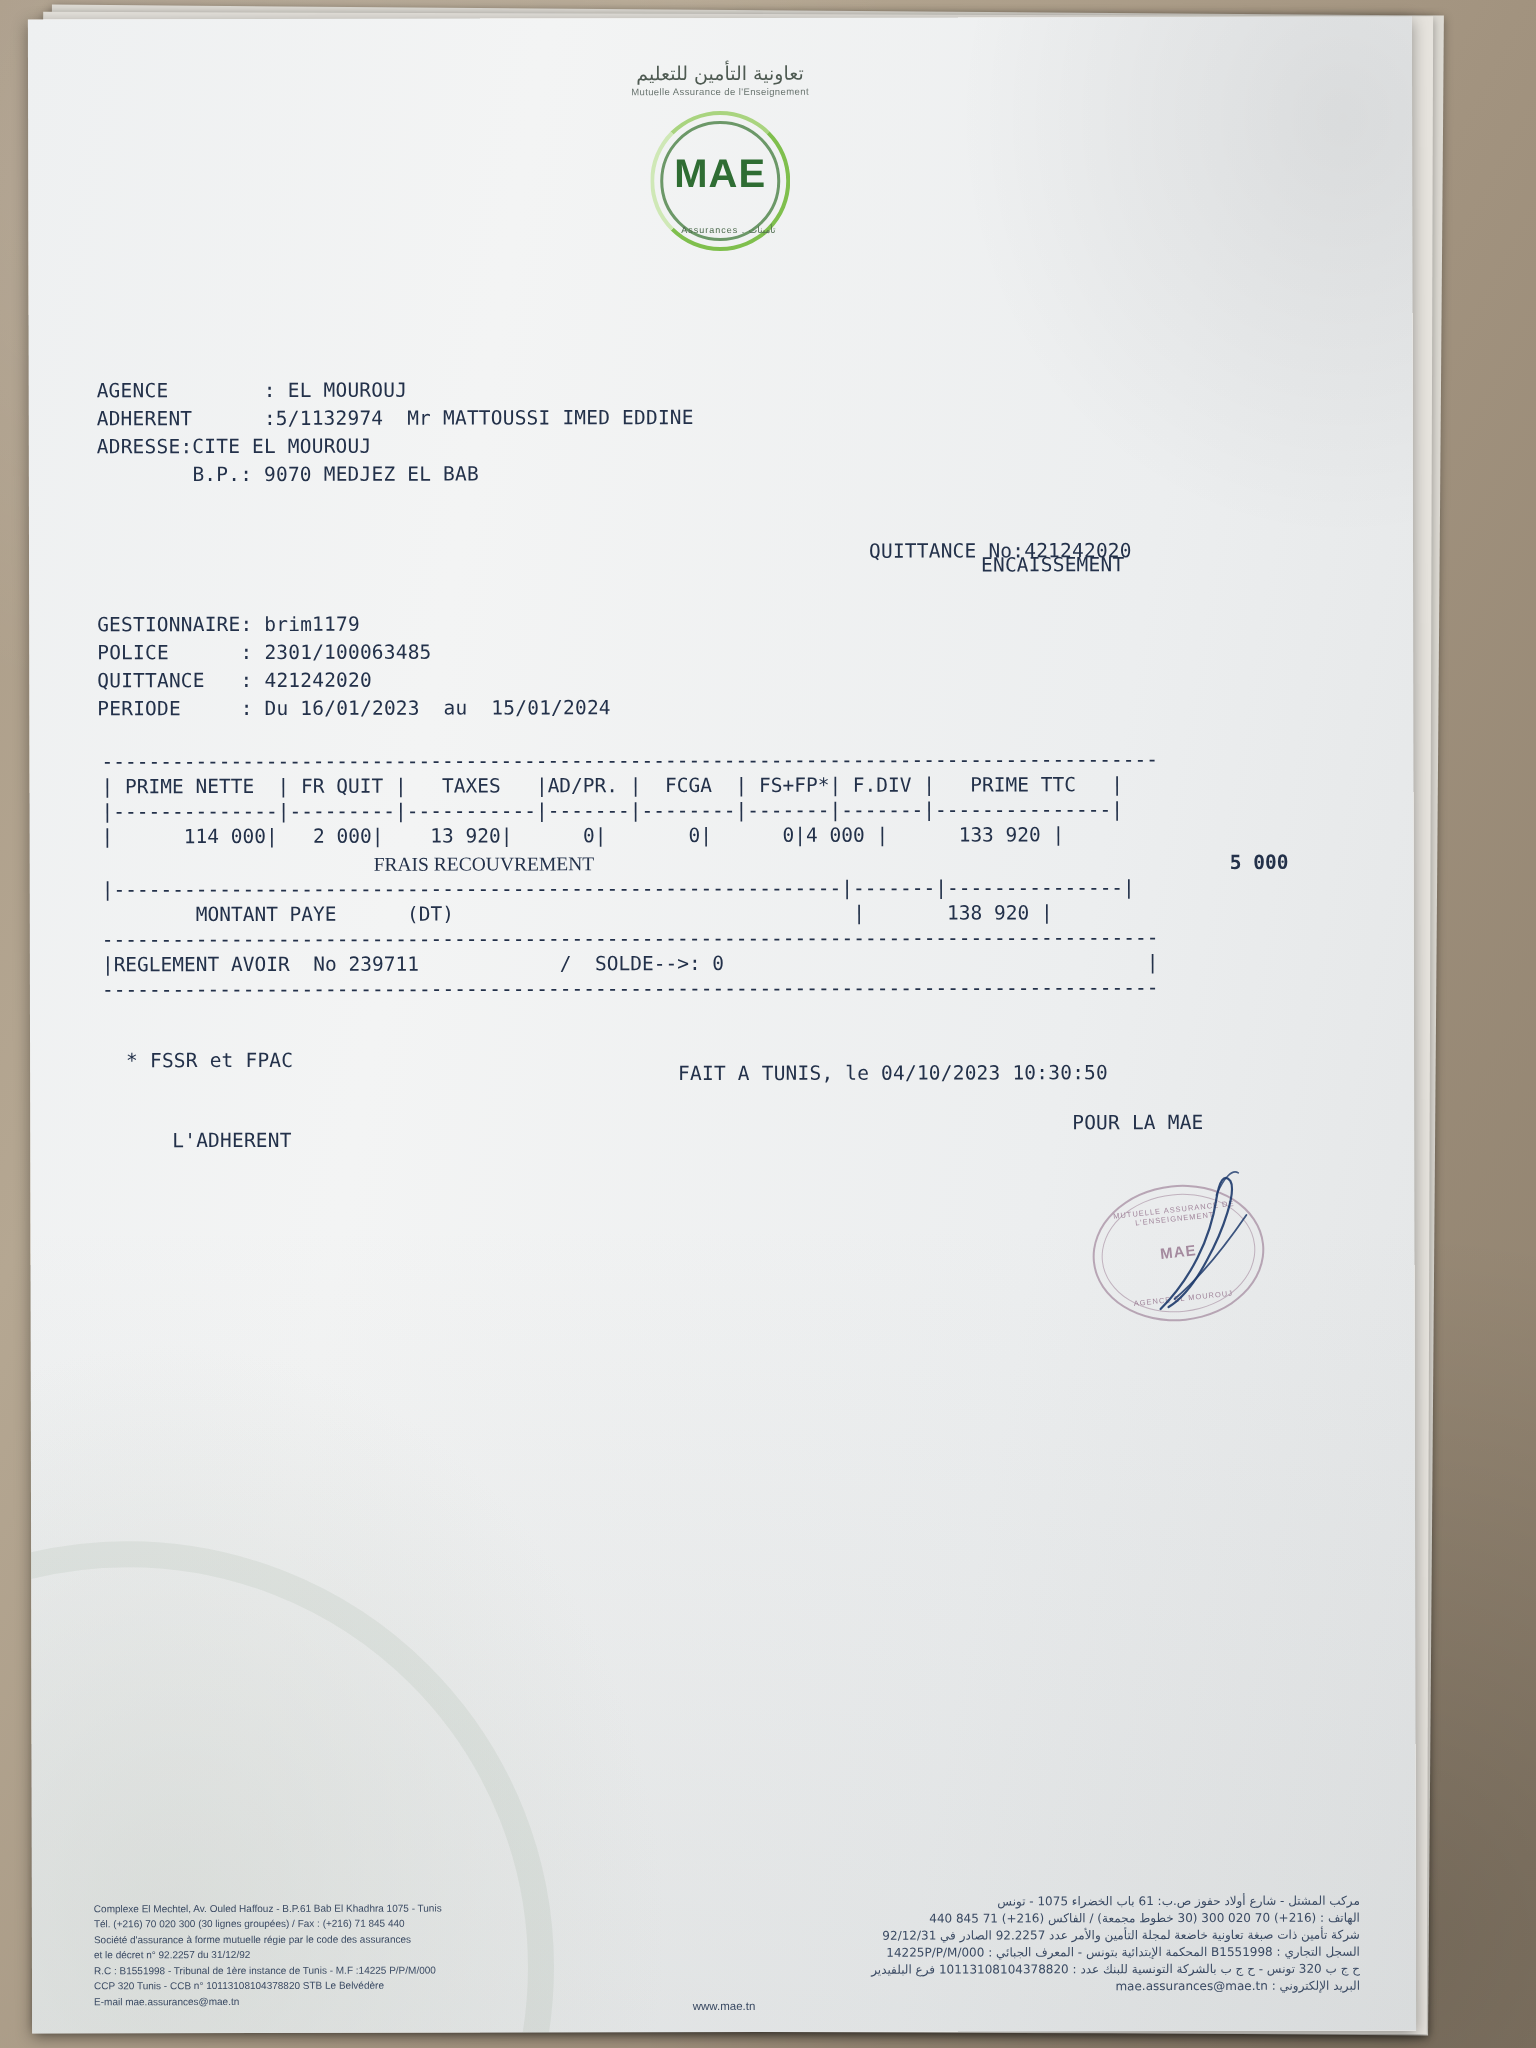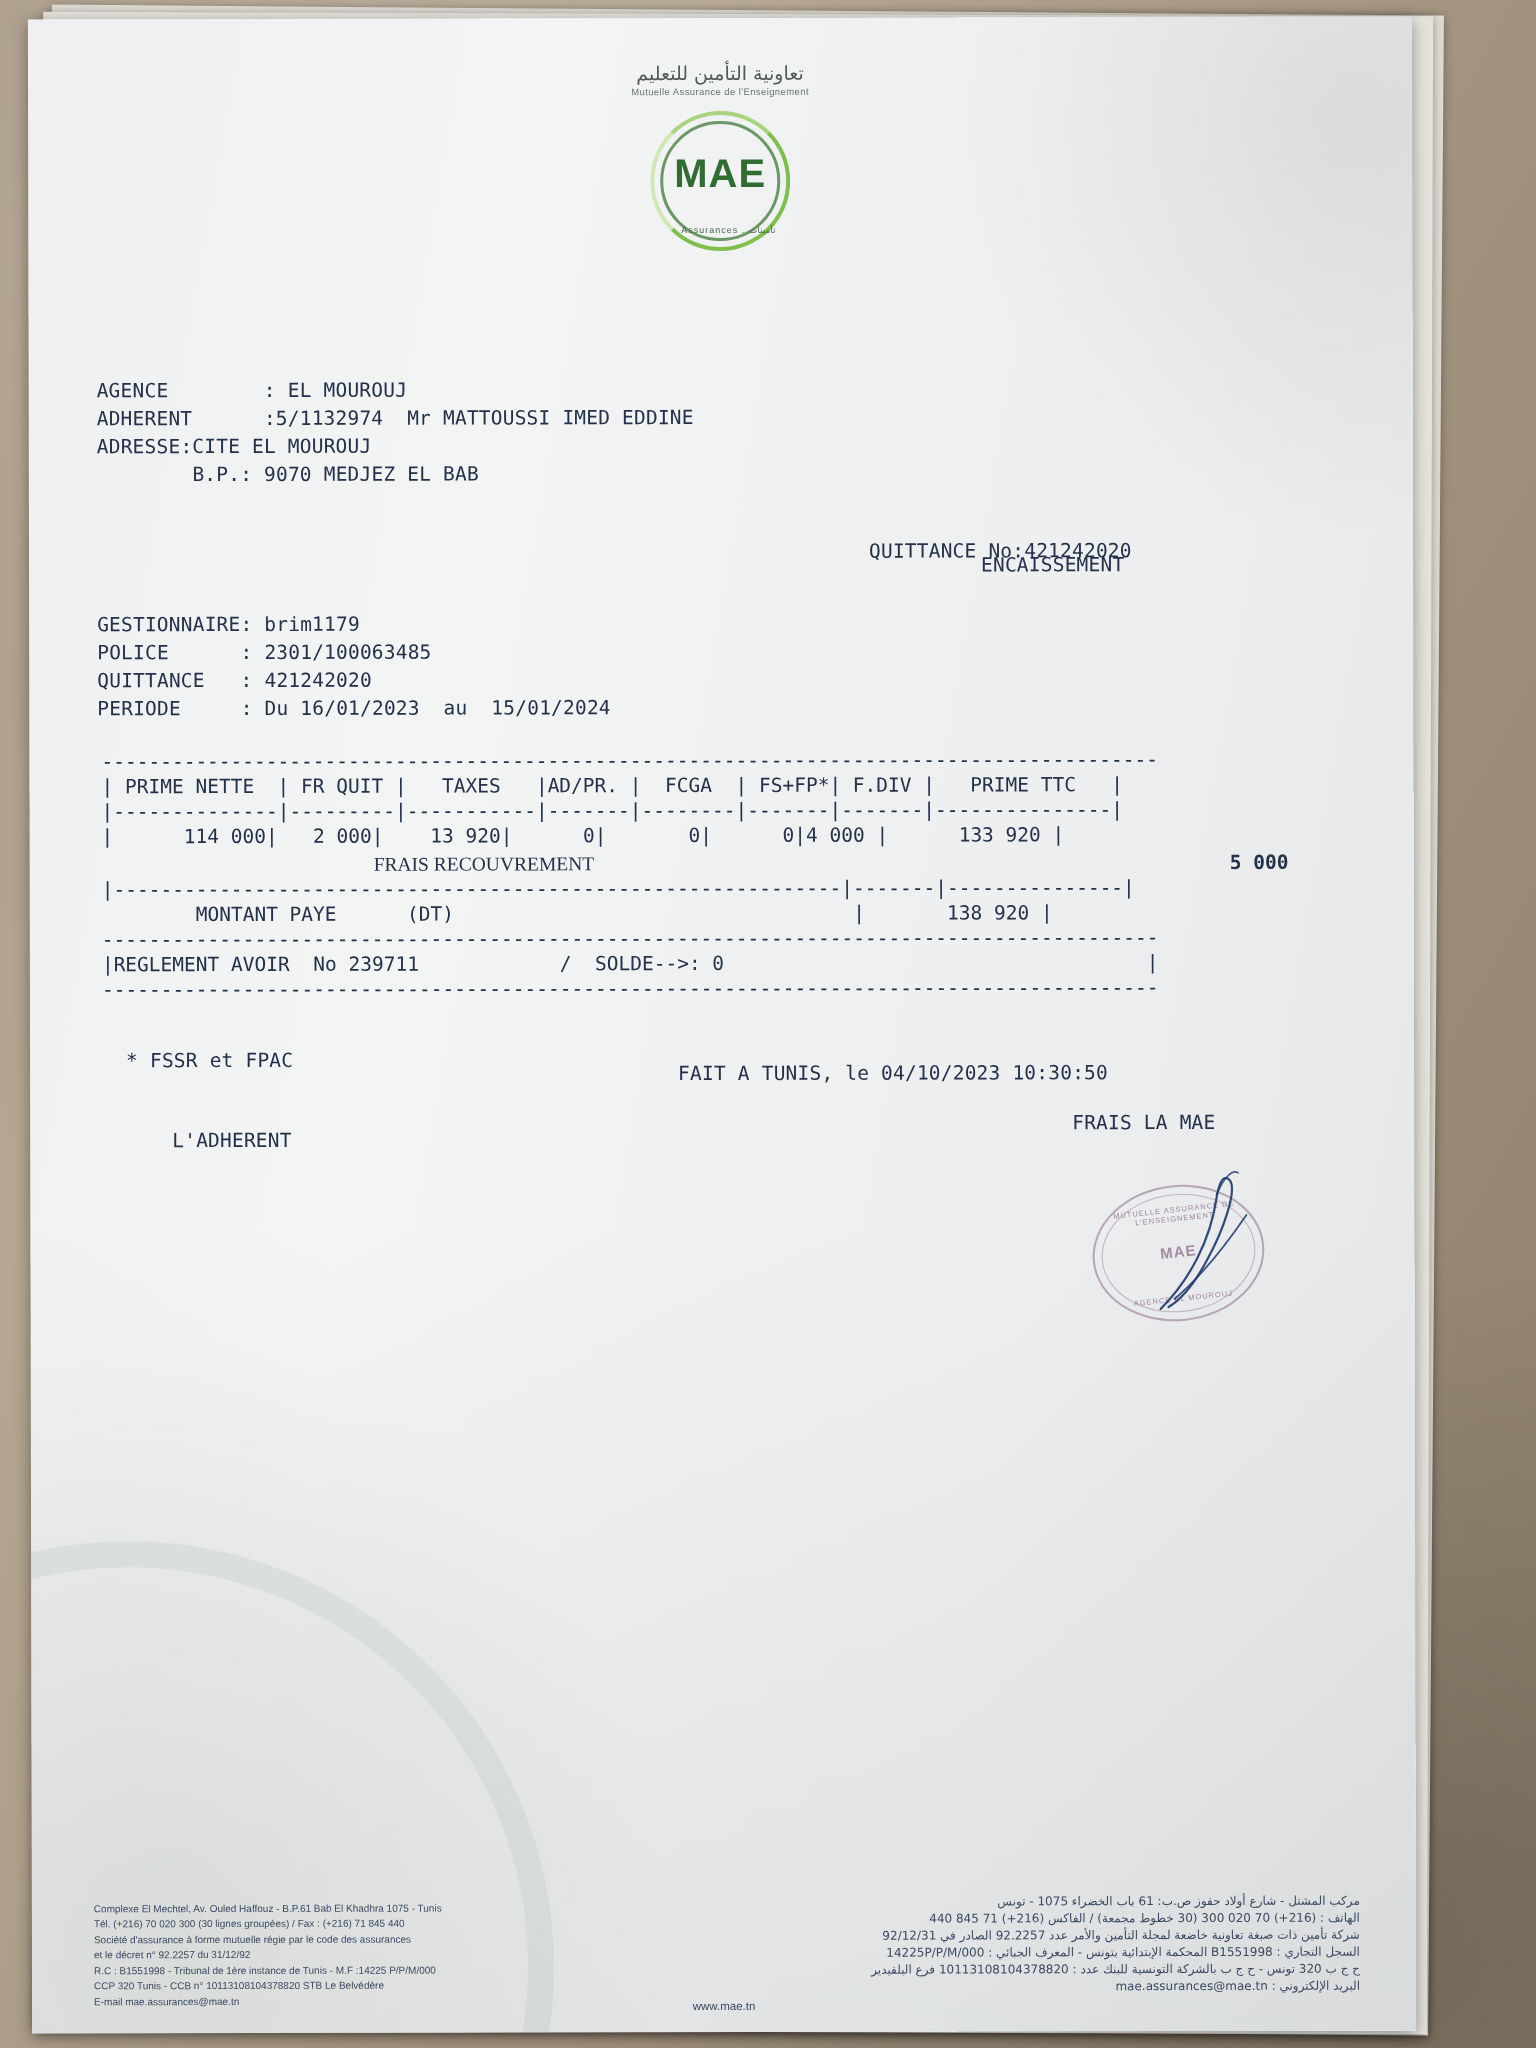"FRAIS LA MAE" div.mono { text: FRAIS -> POUR }
